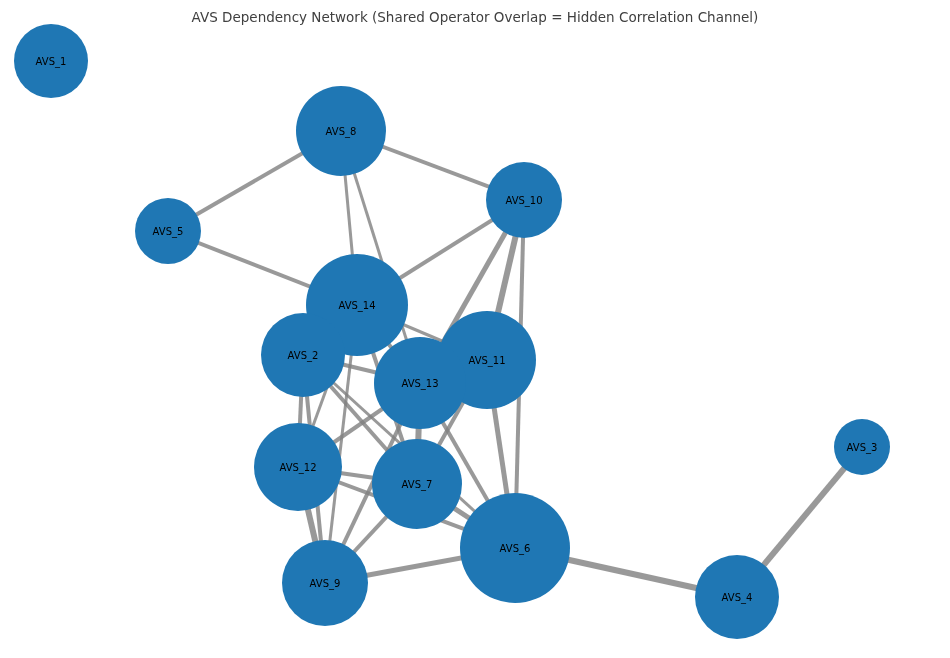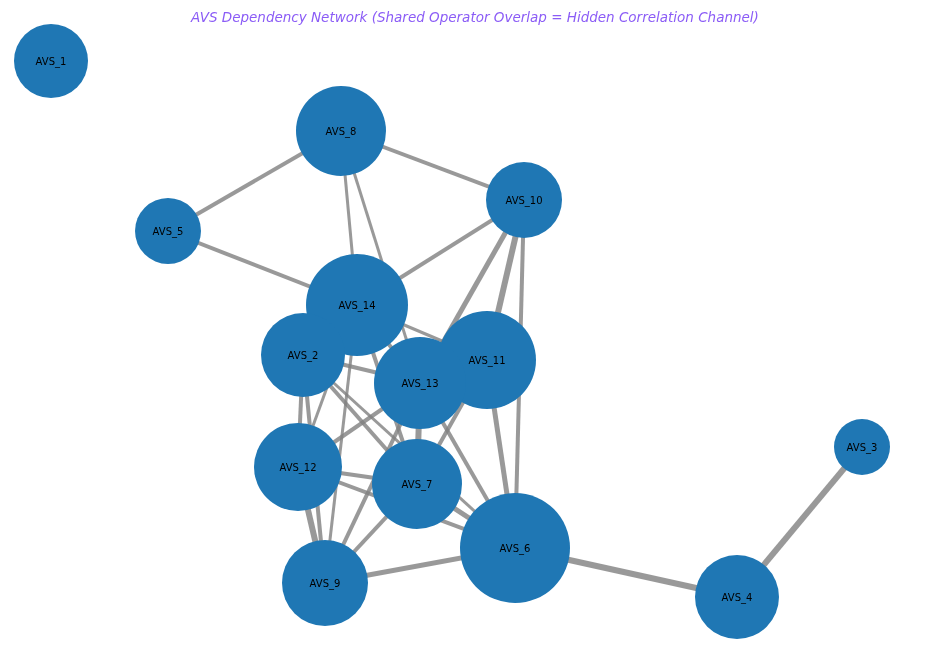"AVS Dependency Network (Shared Operator" .chart-title { color: #8b5cf6 -> #404040; font-style: italic -> none }
